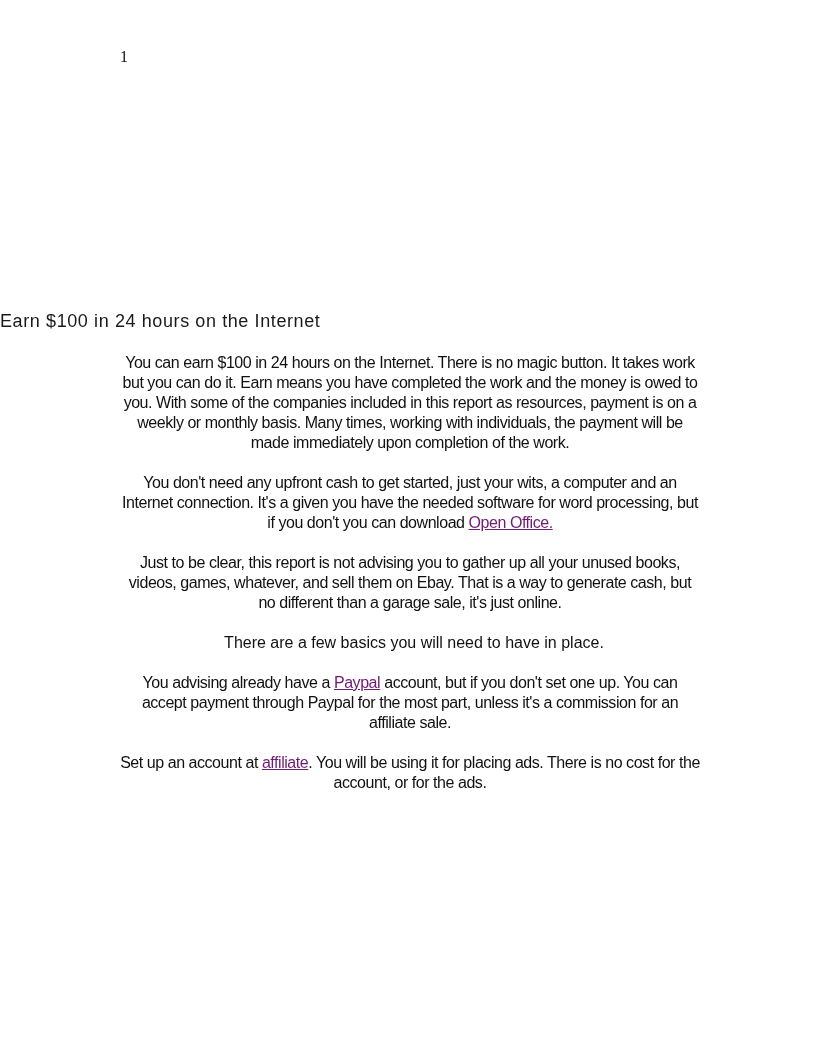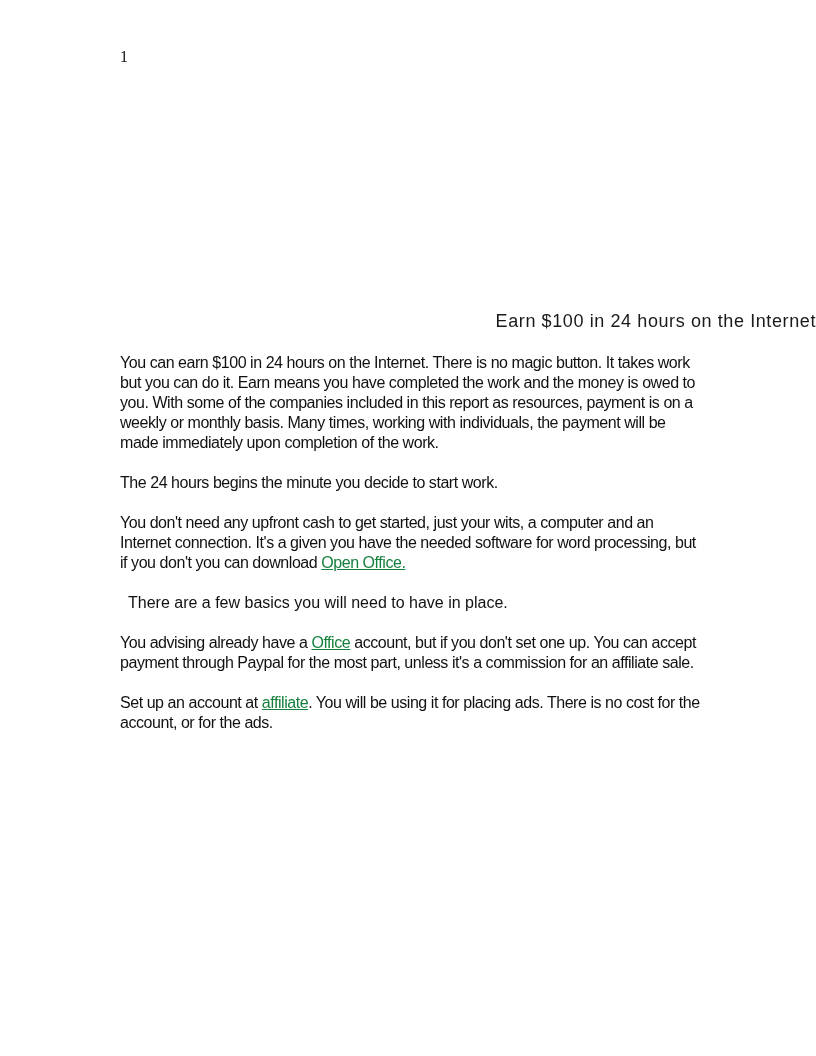"Earn $100 in 24 hours" .title { text-align: right -> left }
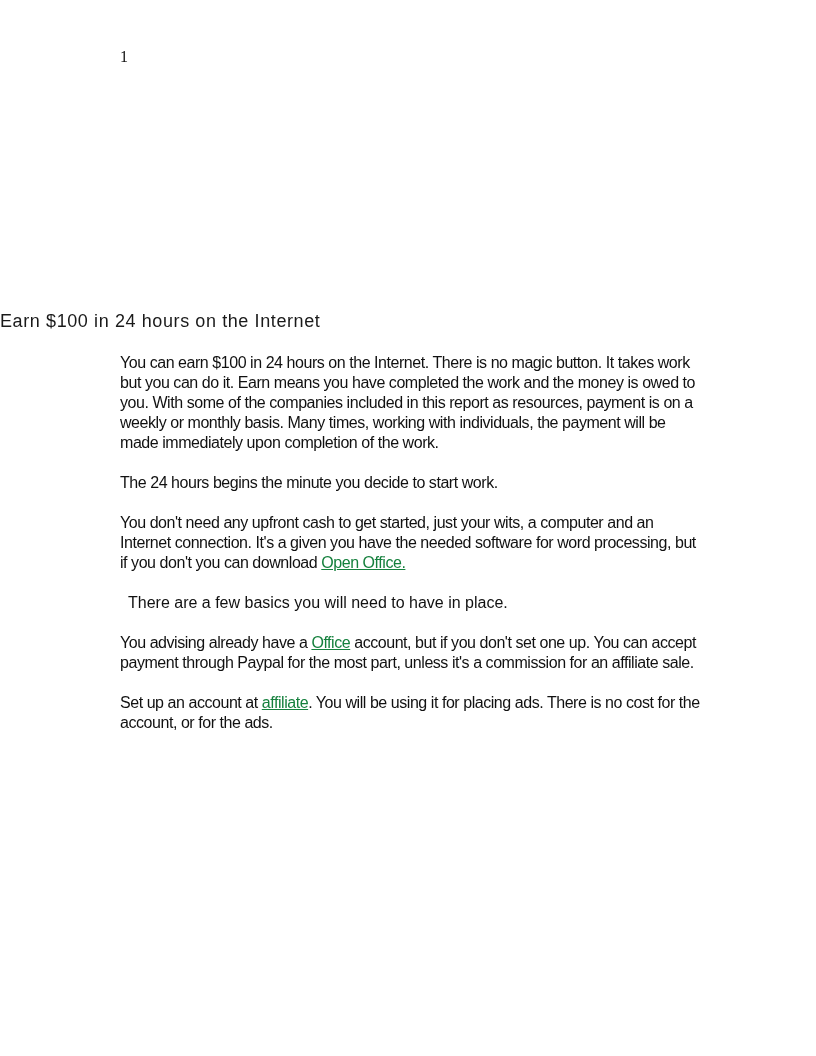"You can earn $100 in" .body { text-align: none -> center }
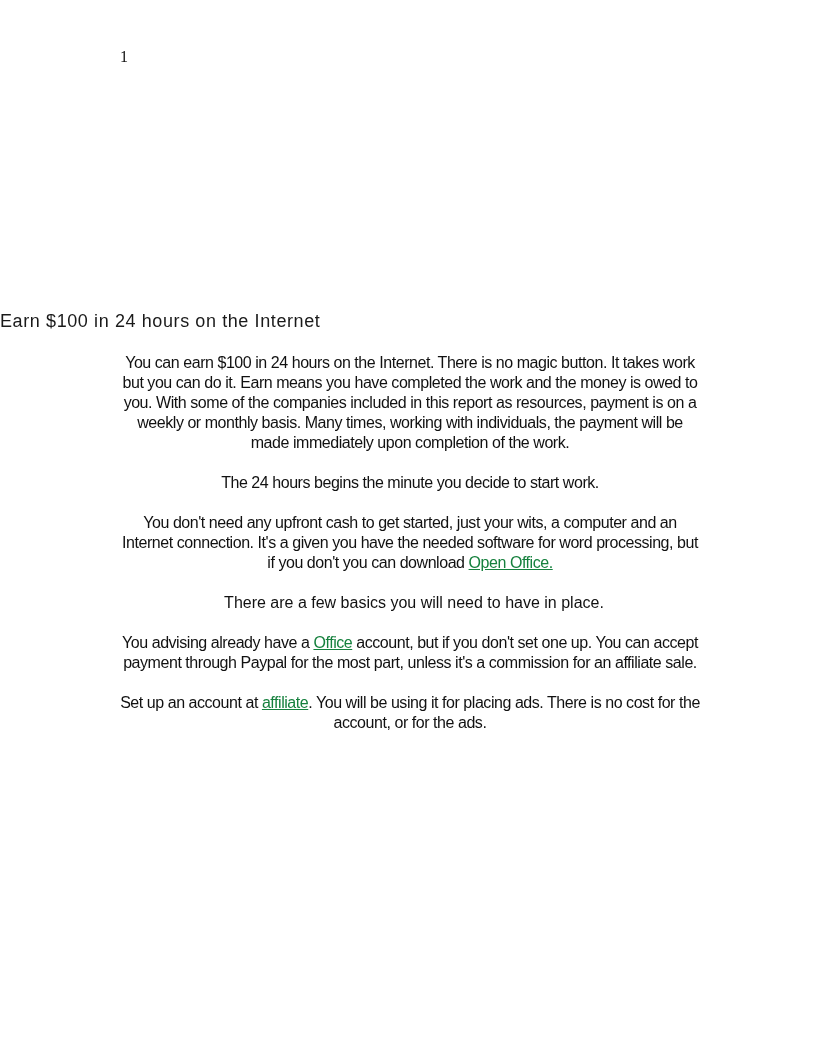"The 24 hours begins the" p.para { html: <p>The 24 hours begins the minute you decide to start work.</p> -> none }
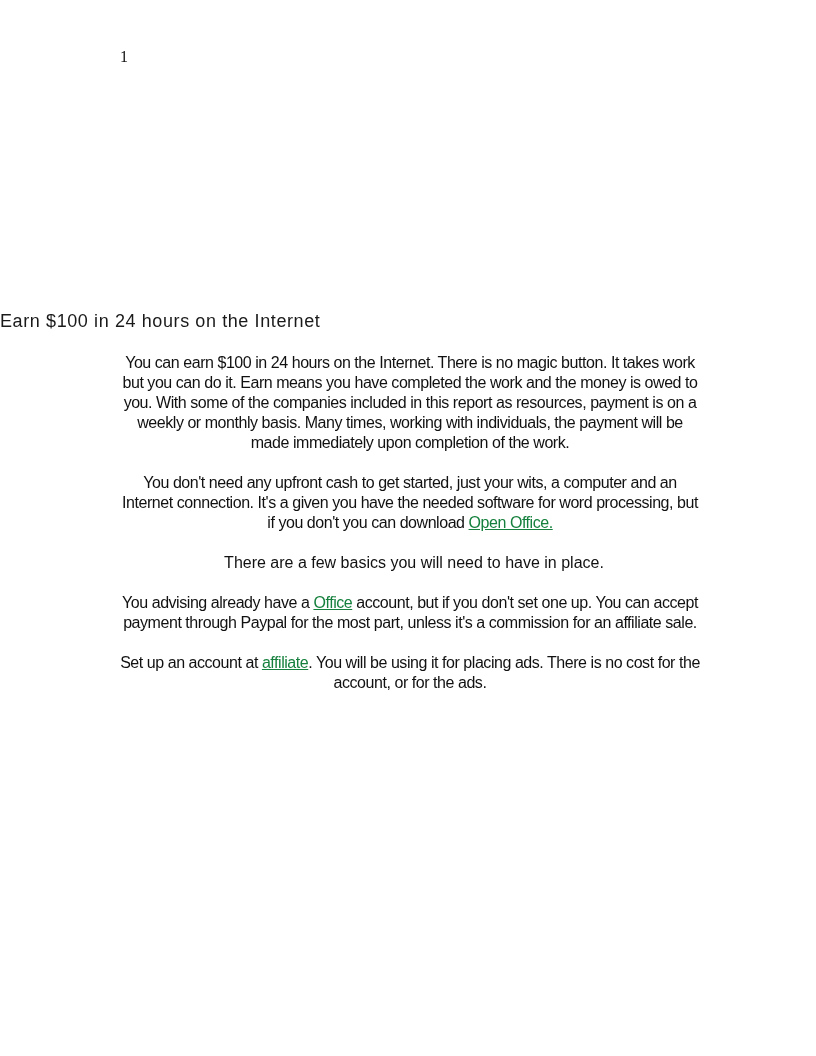"Open Office." a.link { color: #15803d -> #701a75 }
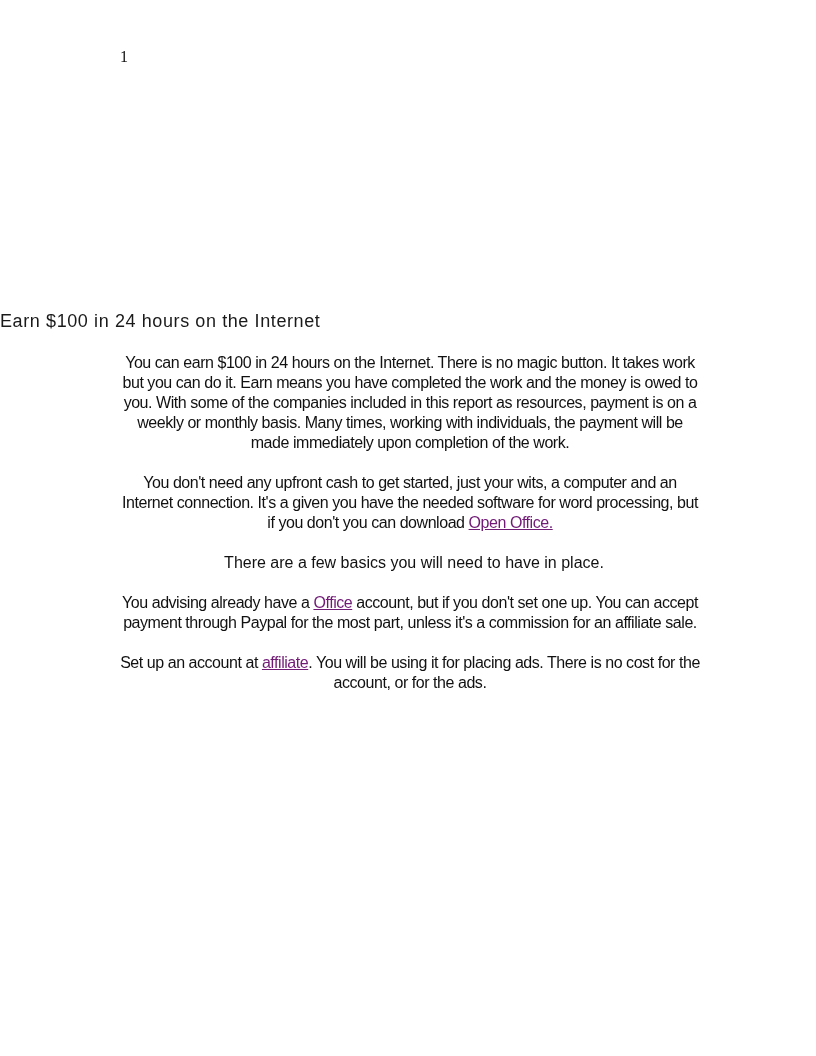"Just to be clear, this" p.para { html: none -> <p>Just to be clear, this report is not advising you to gather up all your unused books, videos, games, whatever, and sell them on Ebay. That is a way to generate cash, but no different than a garage sale, it's just online.</p> }
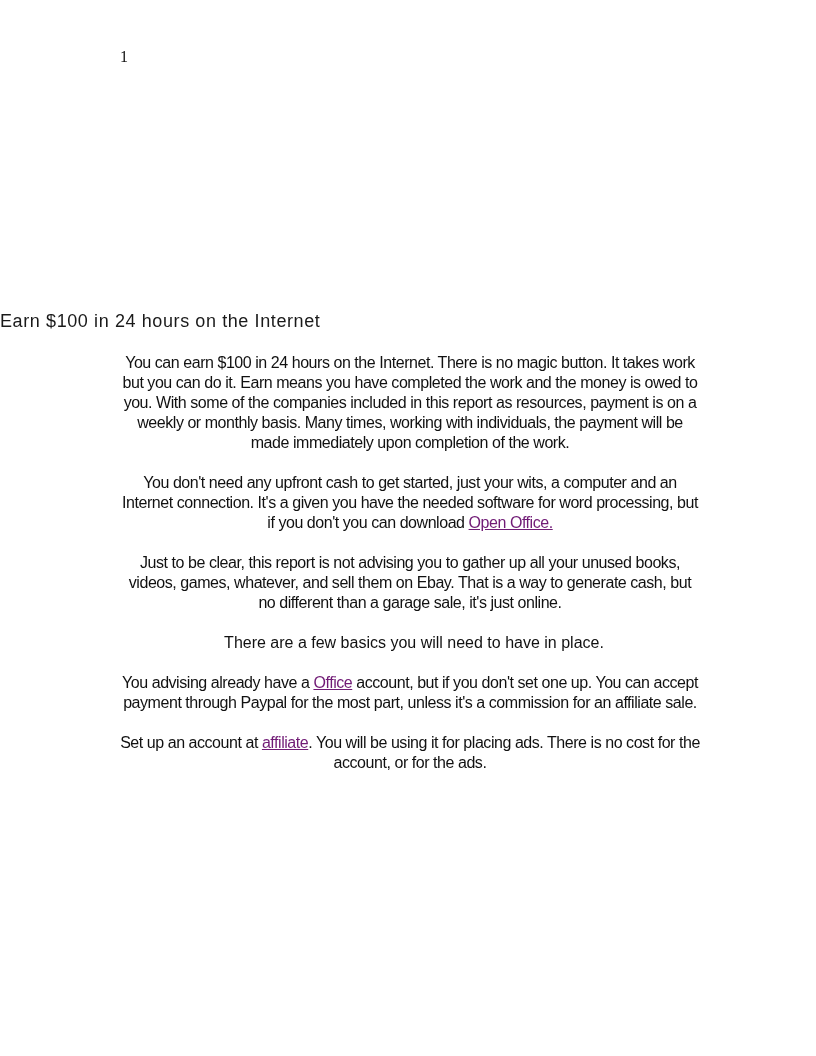"Office" a.link { text: Office -> Paypal }
